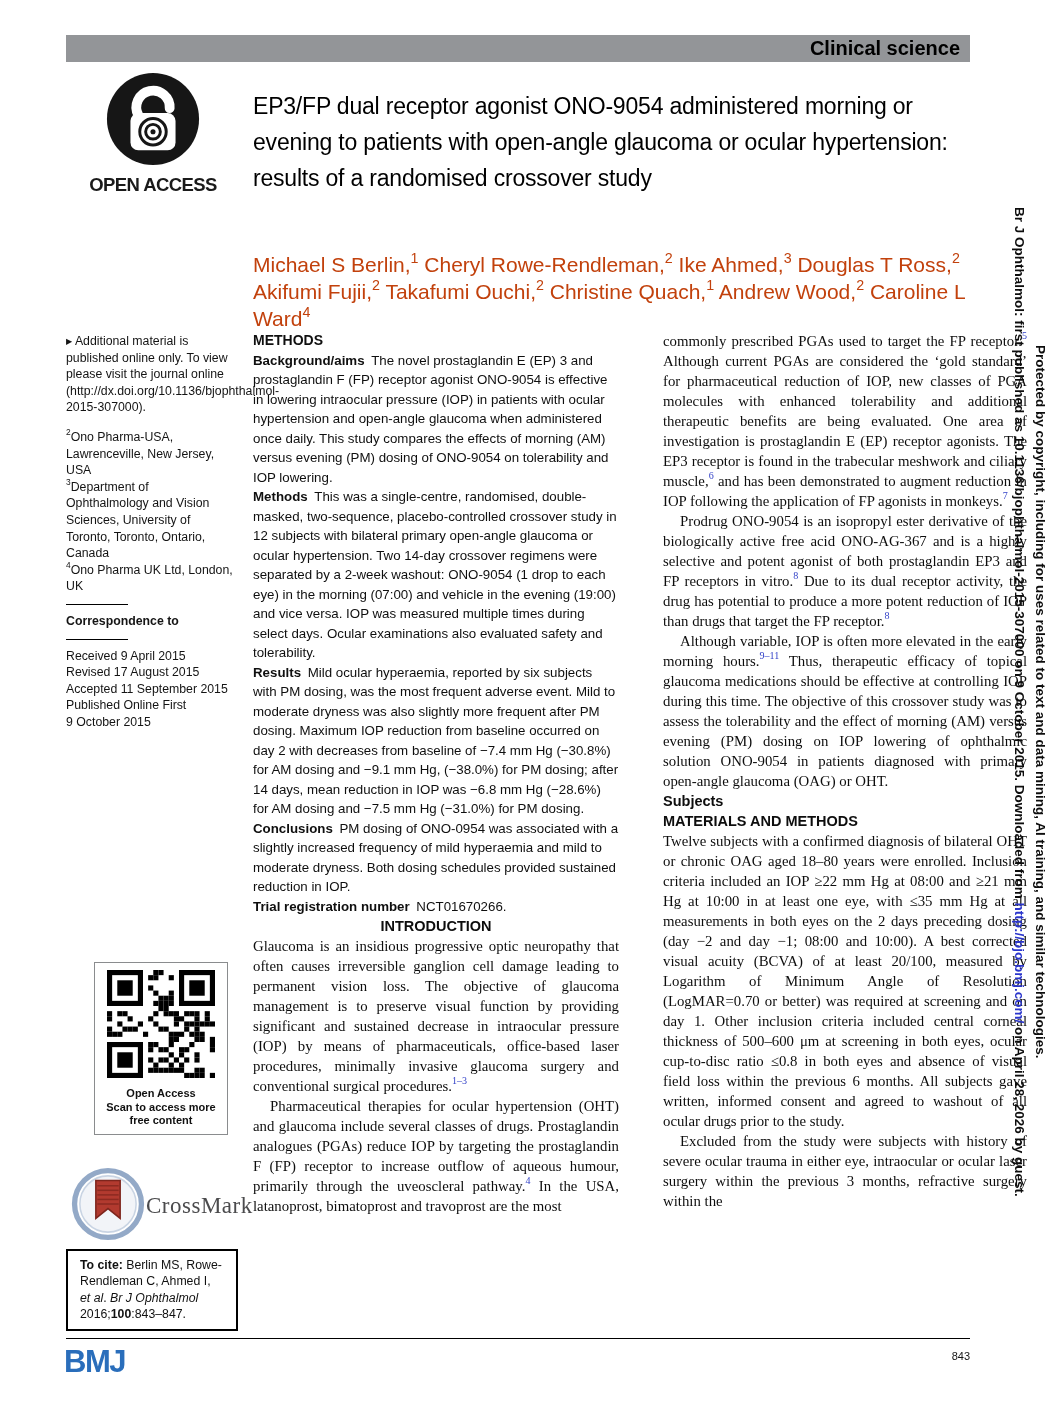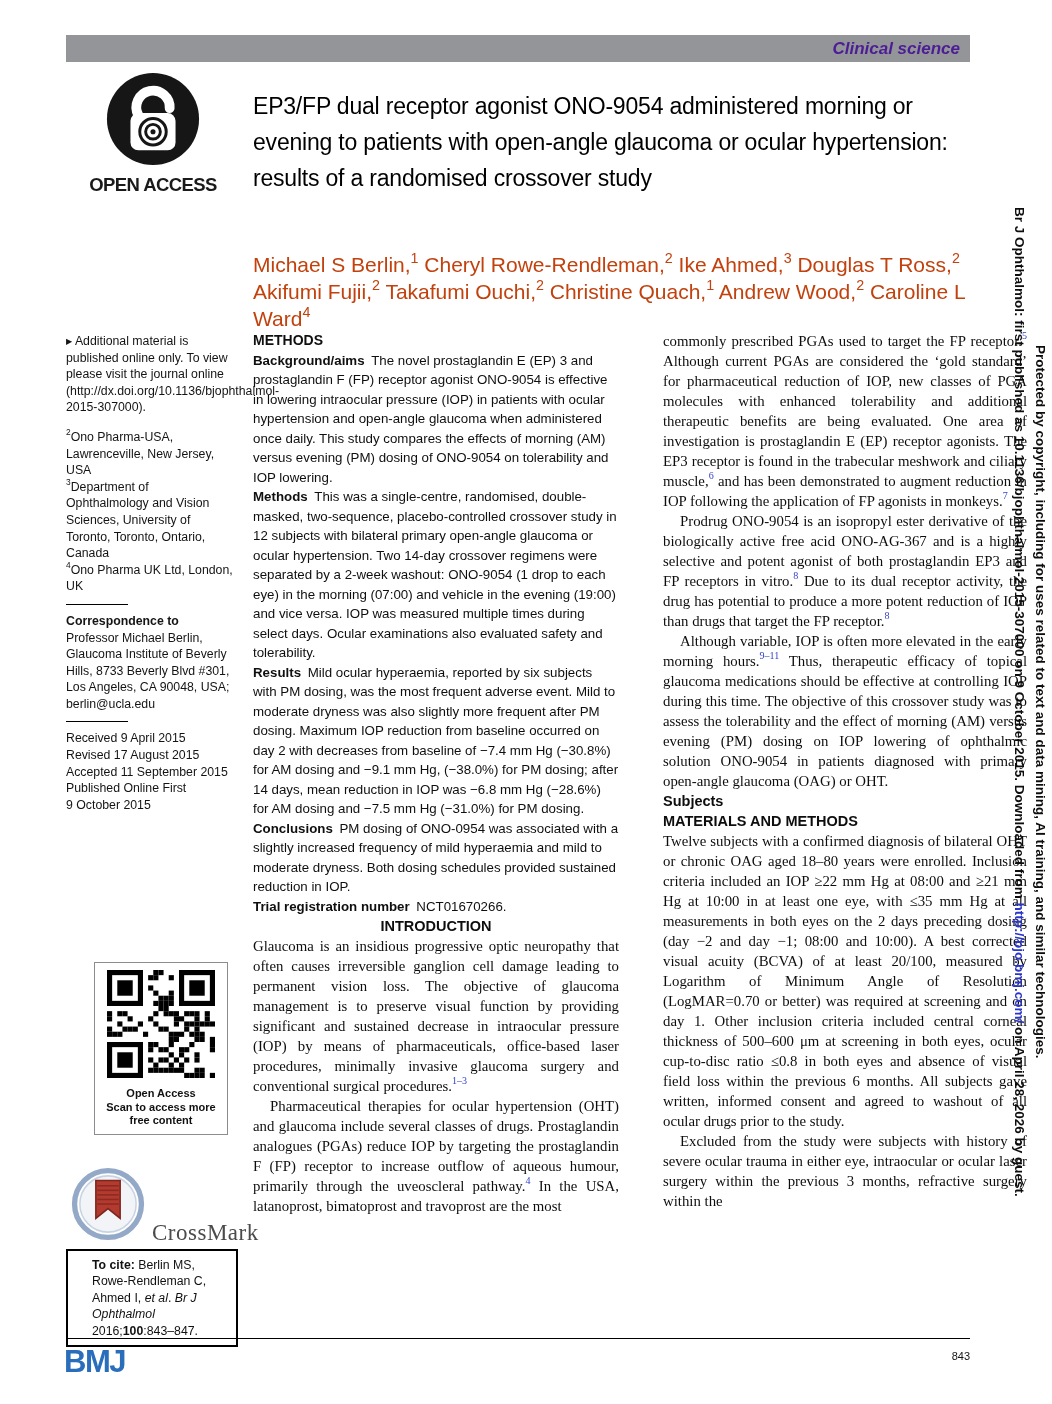"Clinical science" .banner span { color: #4c1d95 -> #000000; font-size: 17px -> 20px; font-style: italic -> none }
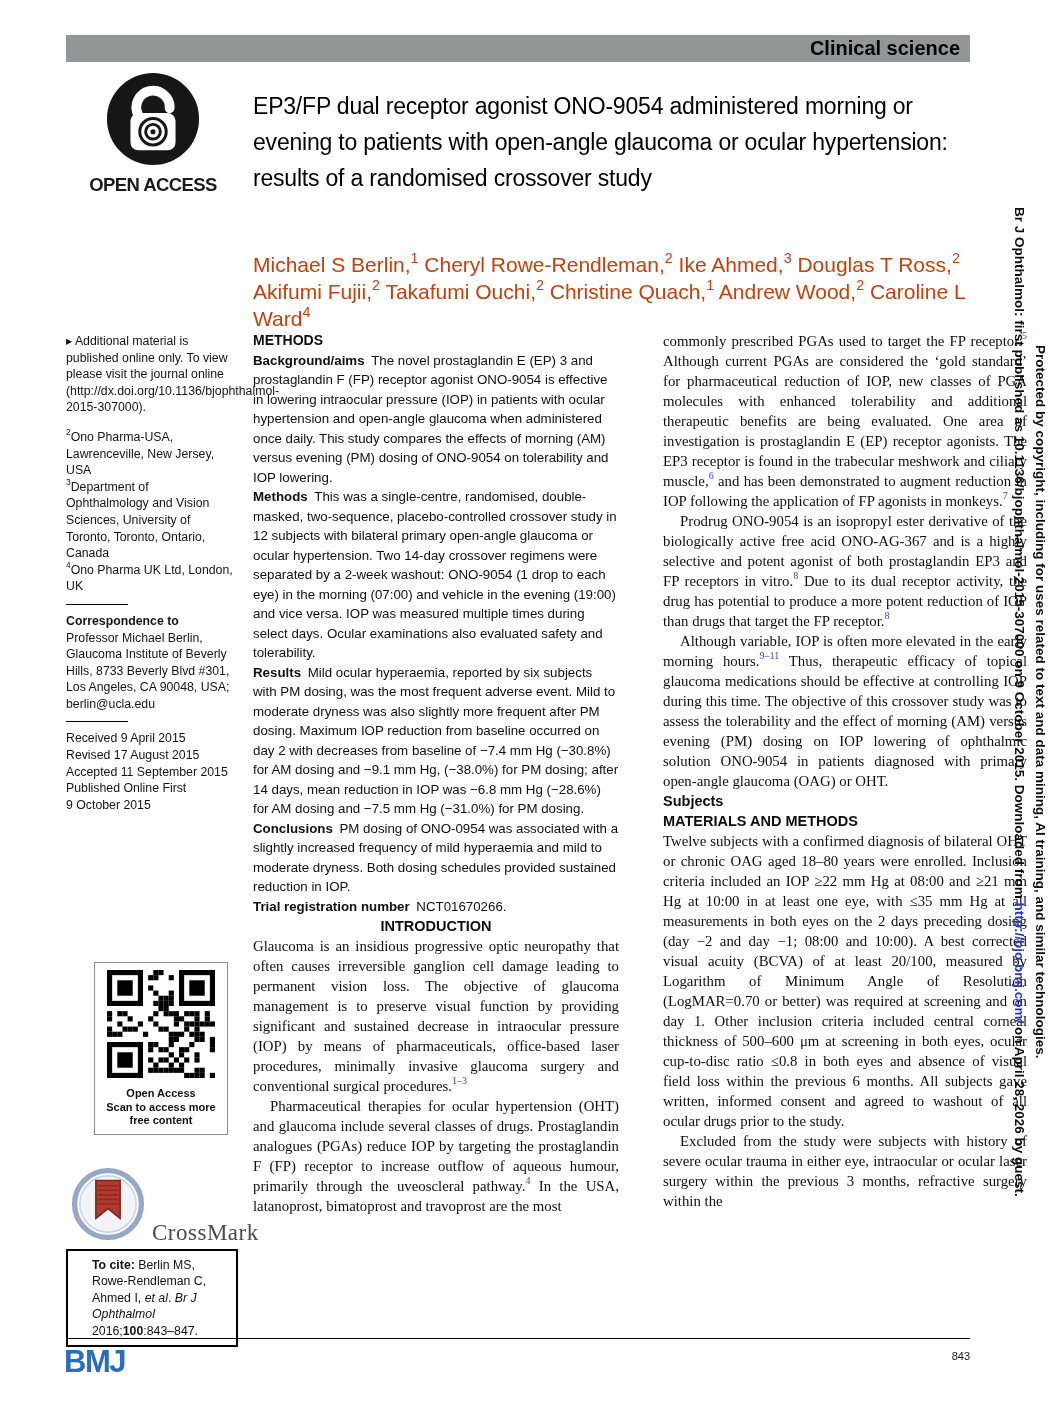"Professor Michael Berlin, Glaucoma" p { html: <p>Professor Michael Berlin, Glaucoma Institute of Beverly Hills, 8733 Beverly Blvd #301, Los Angeles, CA 90048, USA; berlin@ucla.edu</p> -> none }
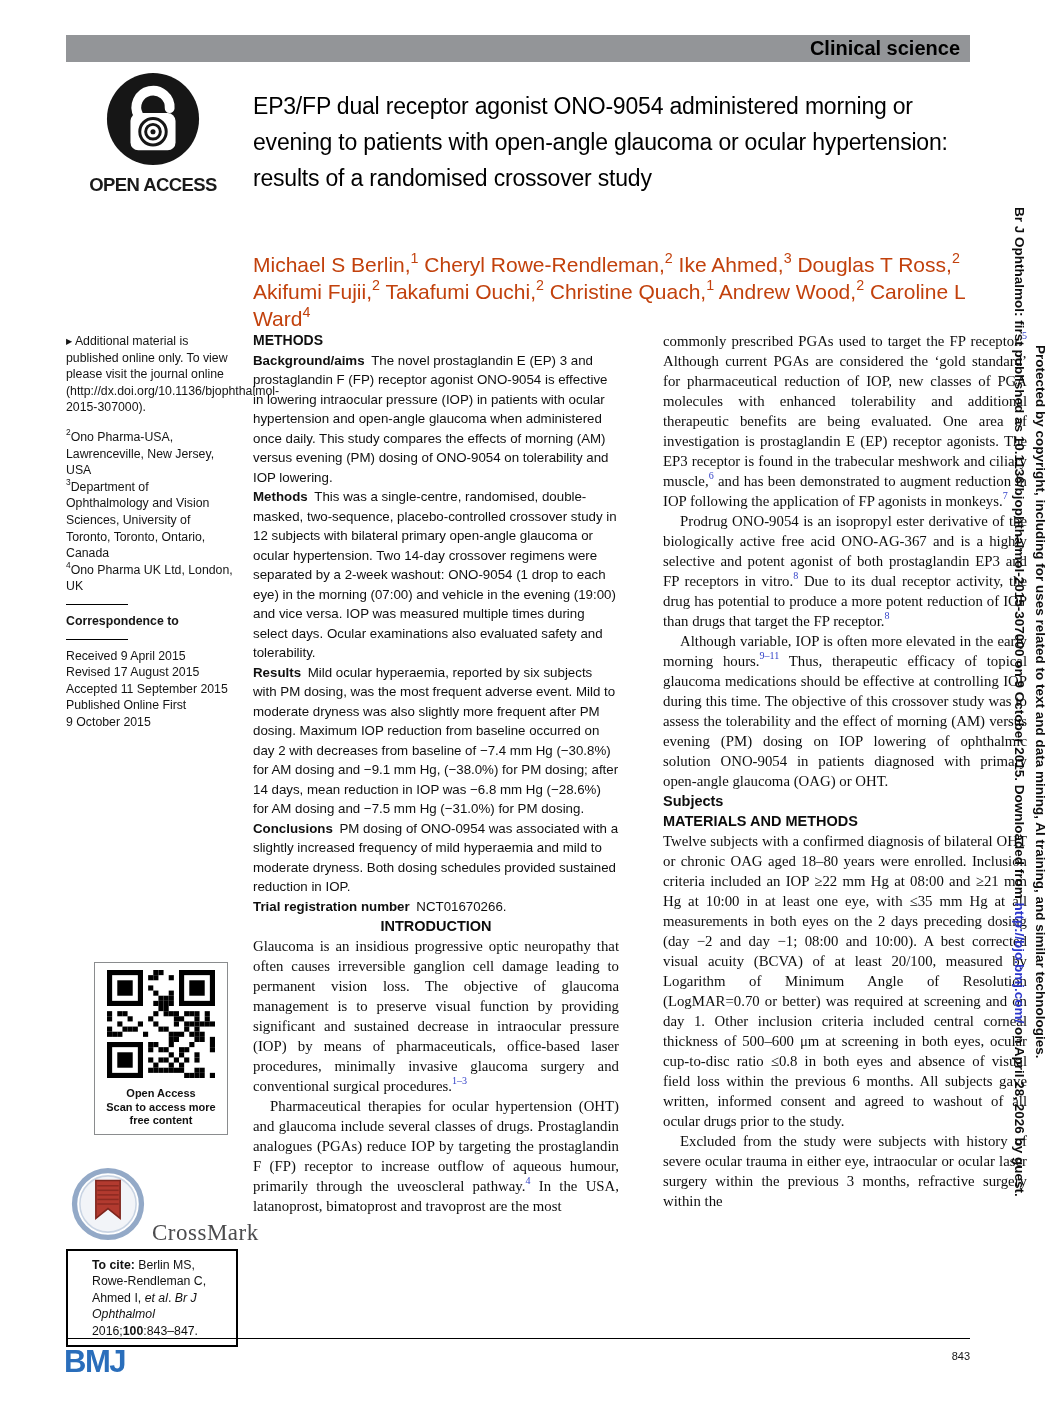"CrossMark" .crossmark { align-items: flex-end -> center; gap: 6px -> 0 }
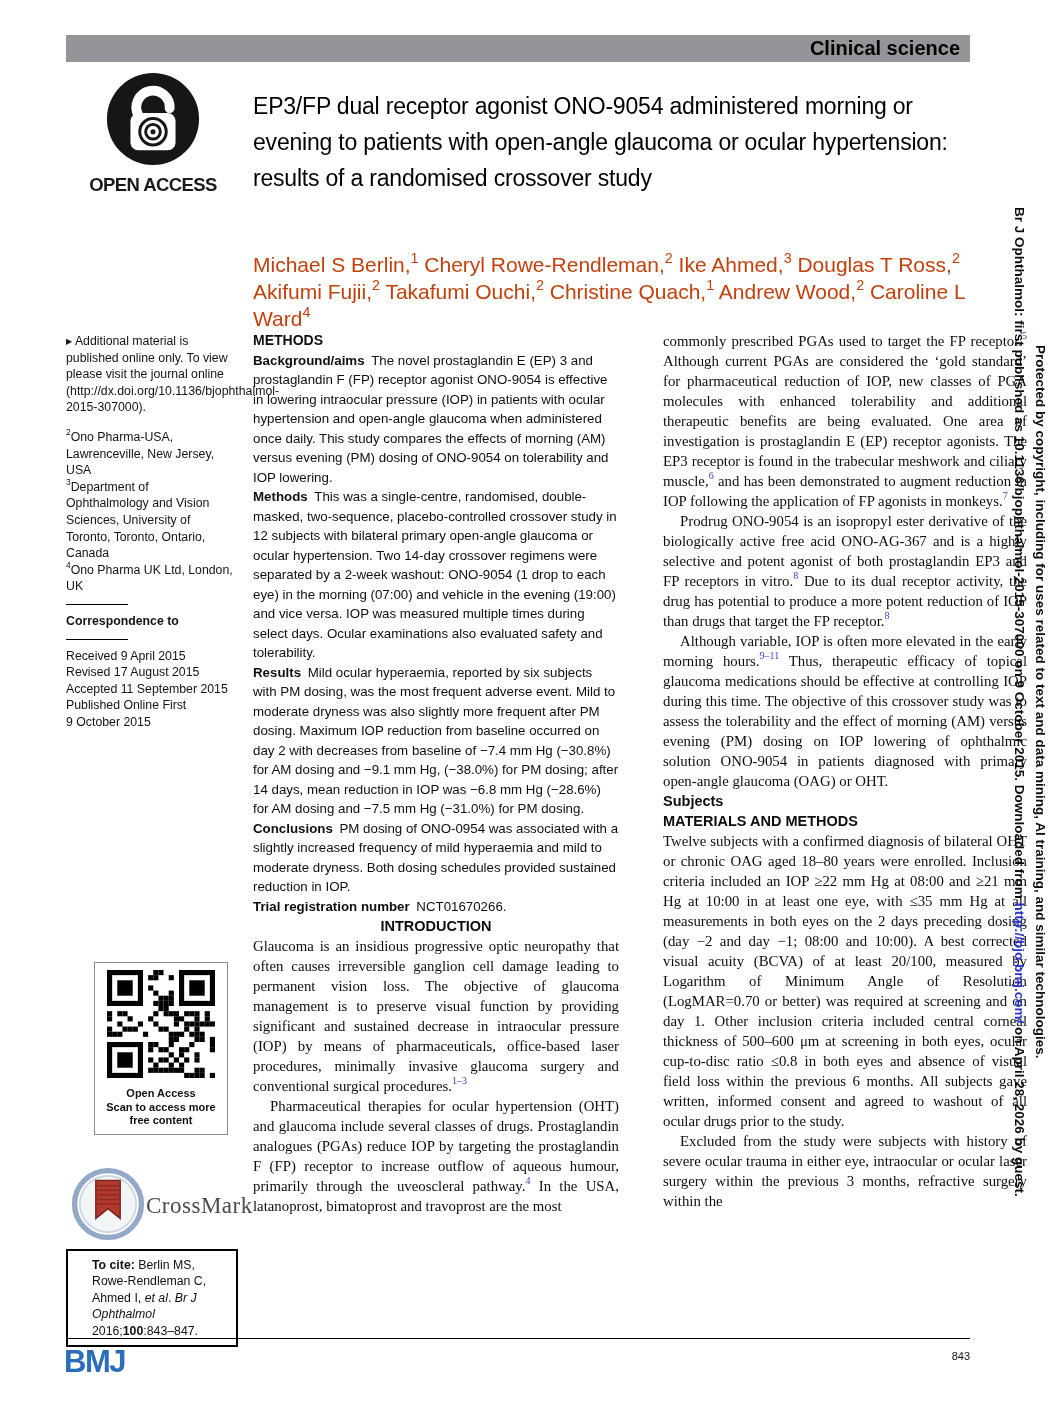"To cite: Berlin MS, Rowe-Rendleman" .tocite { padding: 6px 24px -> 6px 12px }
